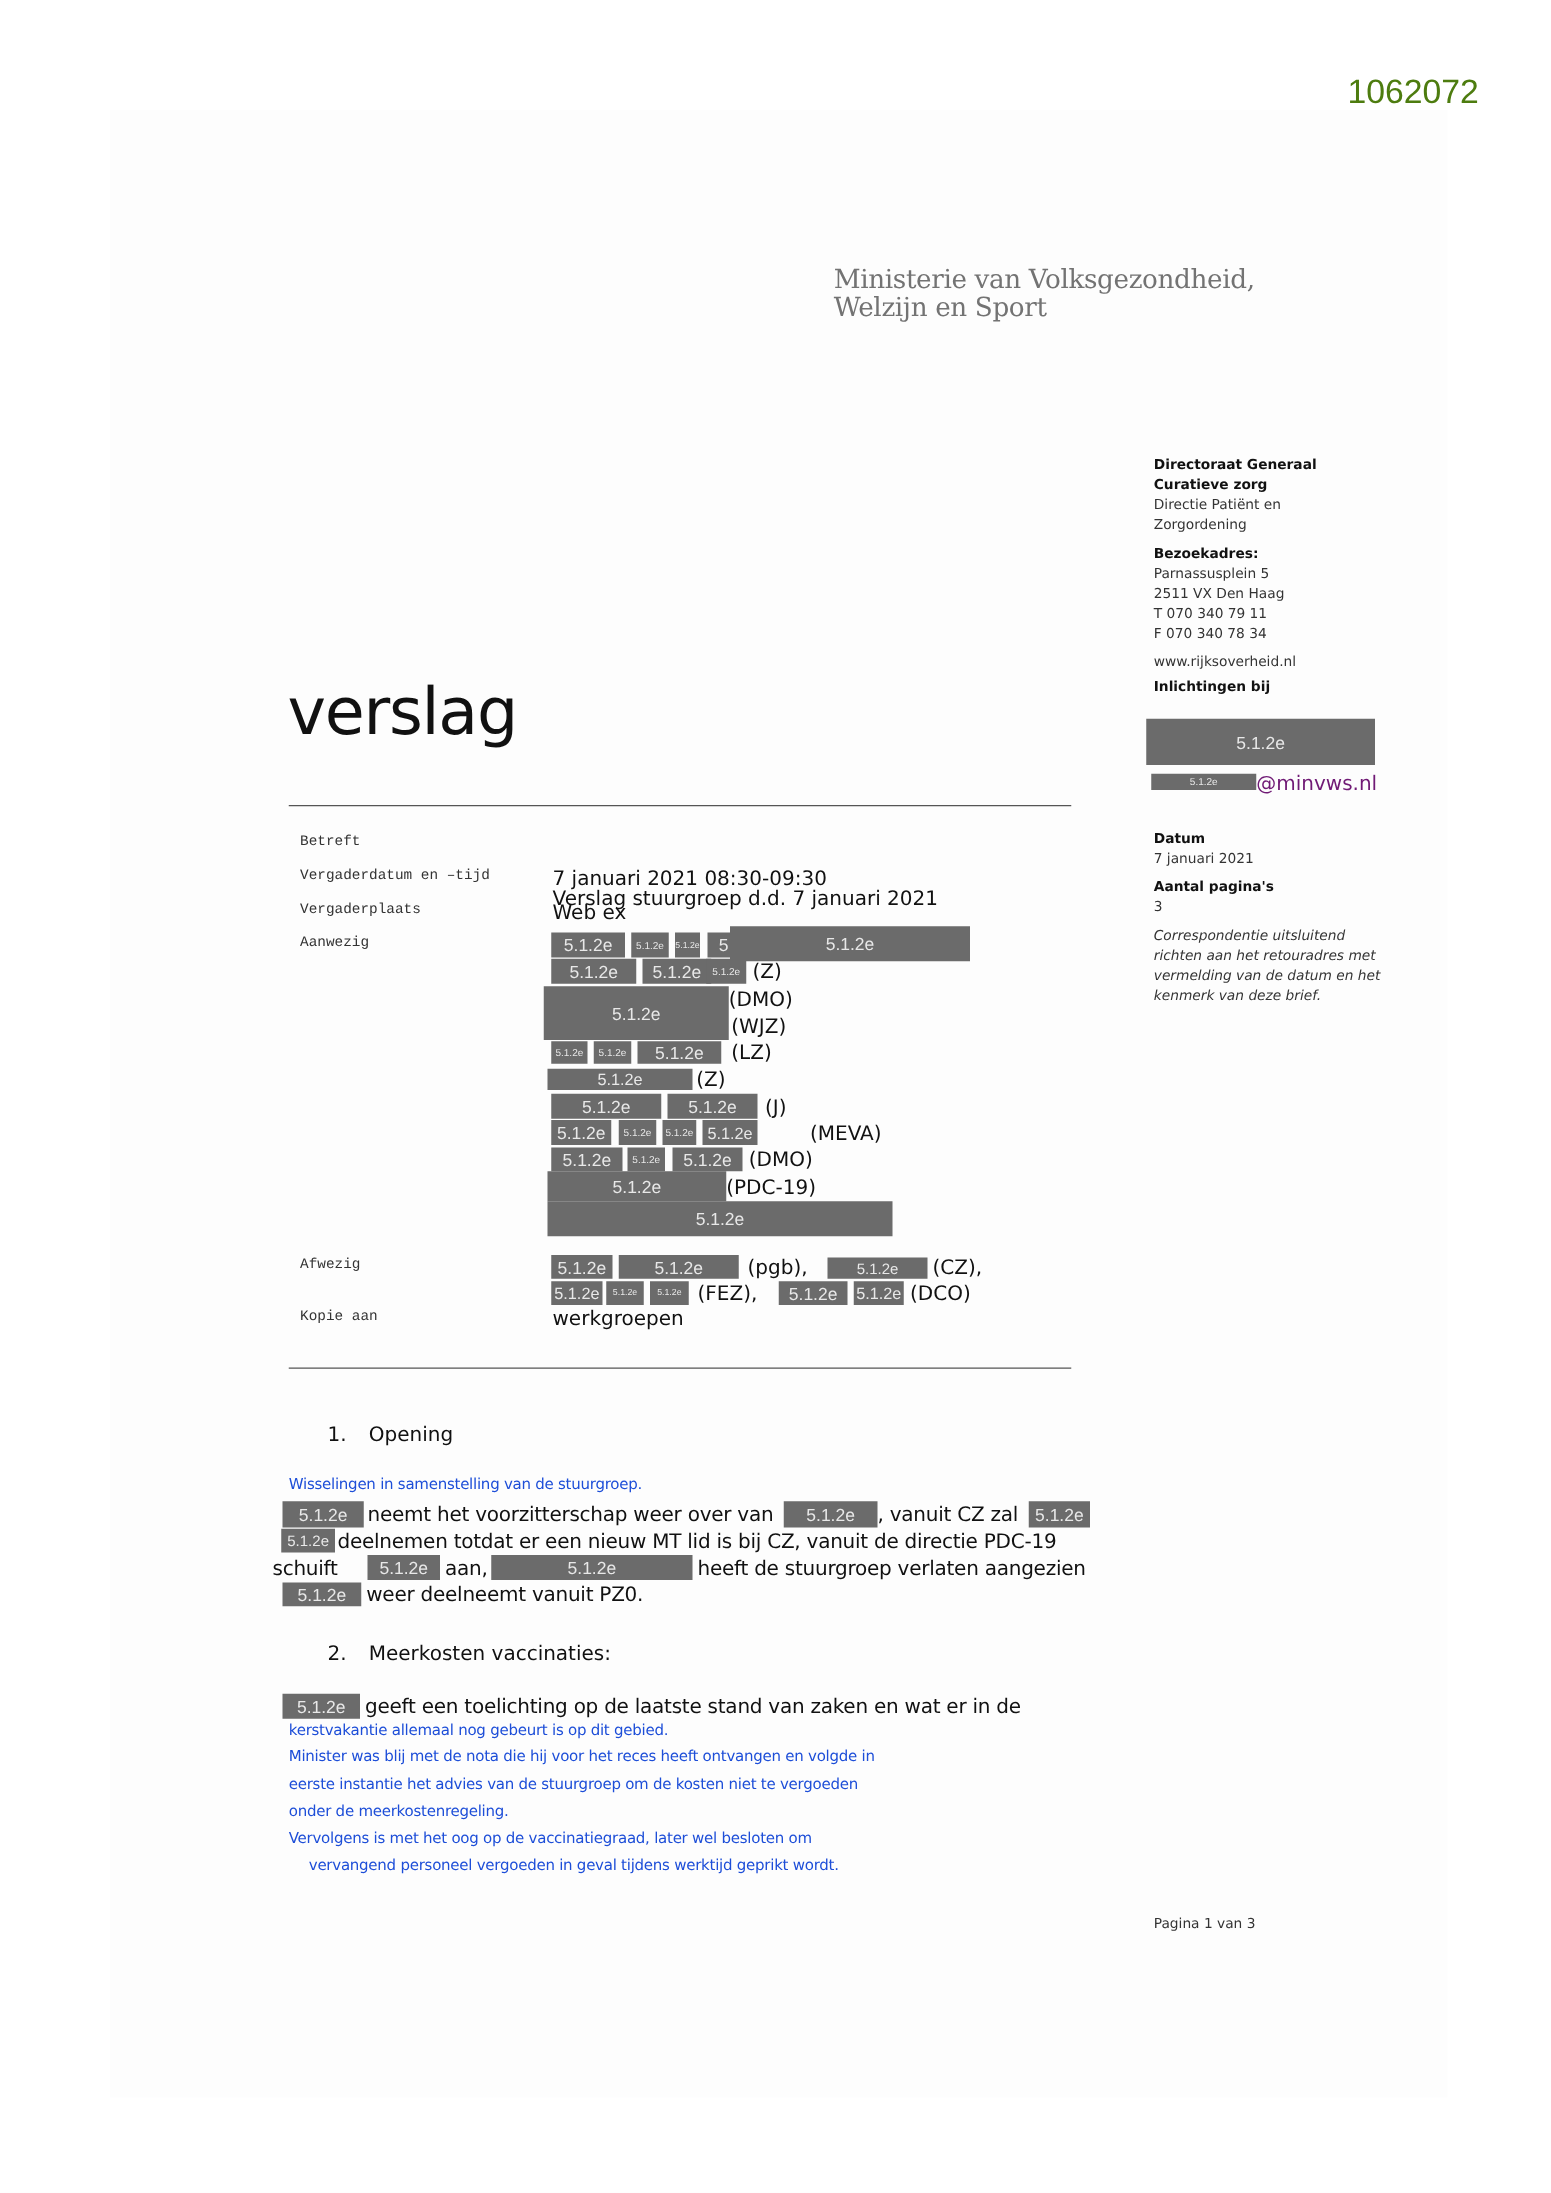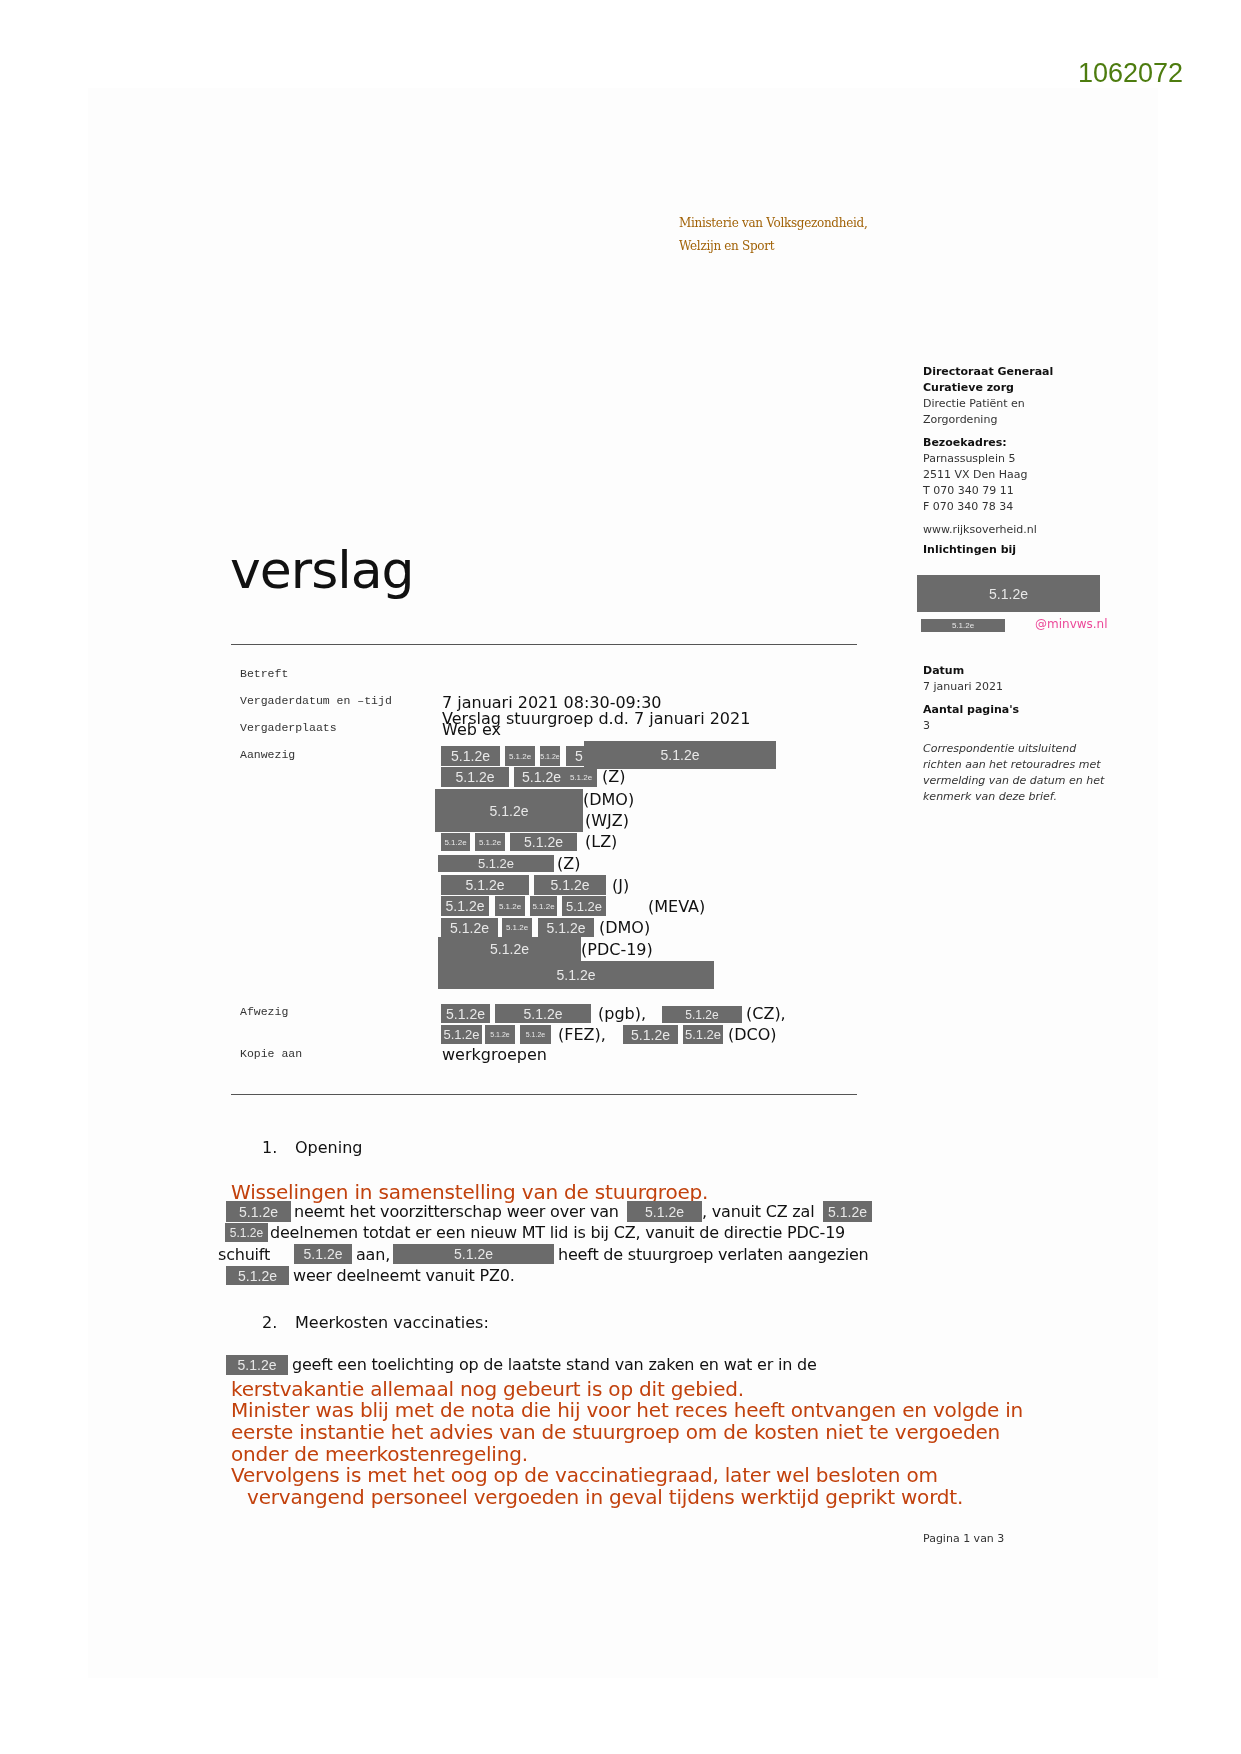"Ministerie van Volksgezondheid," .ministry { color: #a16207 -> #737373; font-size: 12px -> 21px; margin-left: 12px -> none }
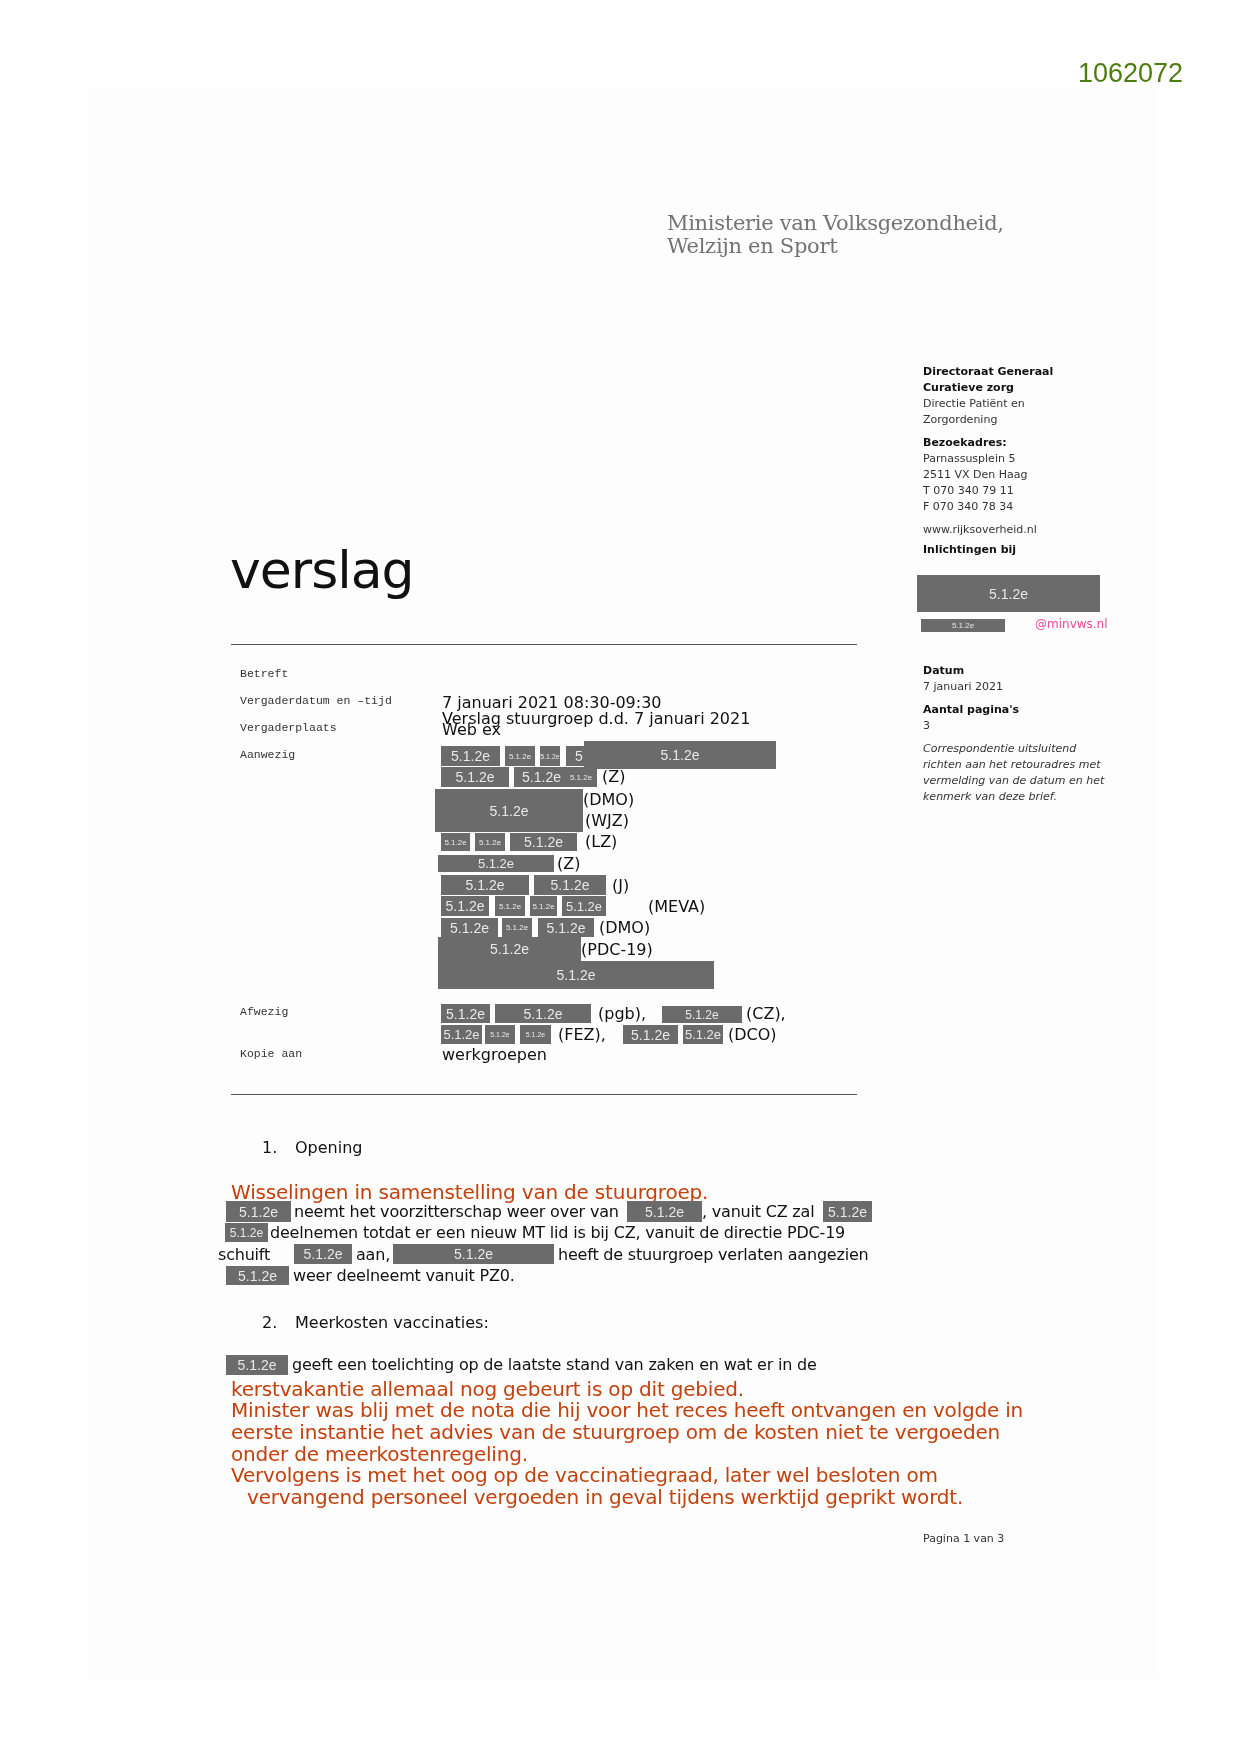"@minvws.nl" div.t { color: #ec4899 -> #701a75; font-size: 12px -> 16px; padding-left: 30px -> none }
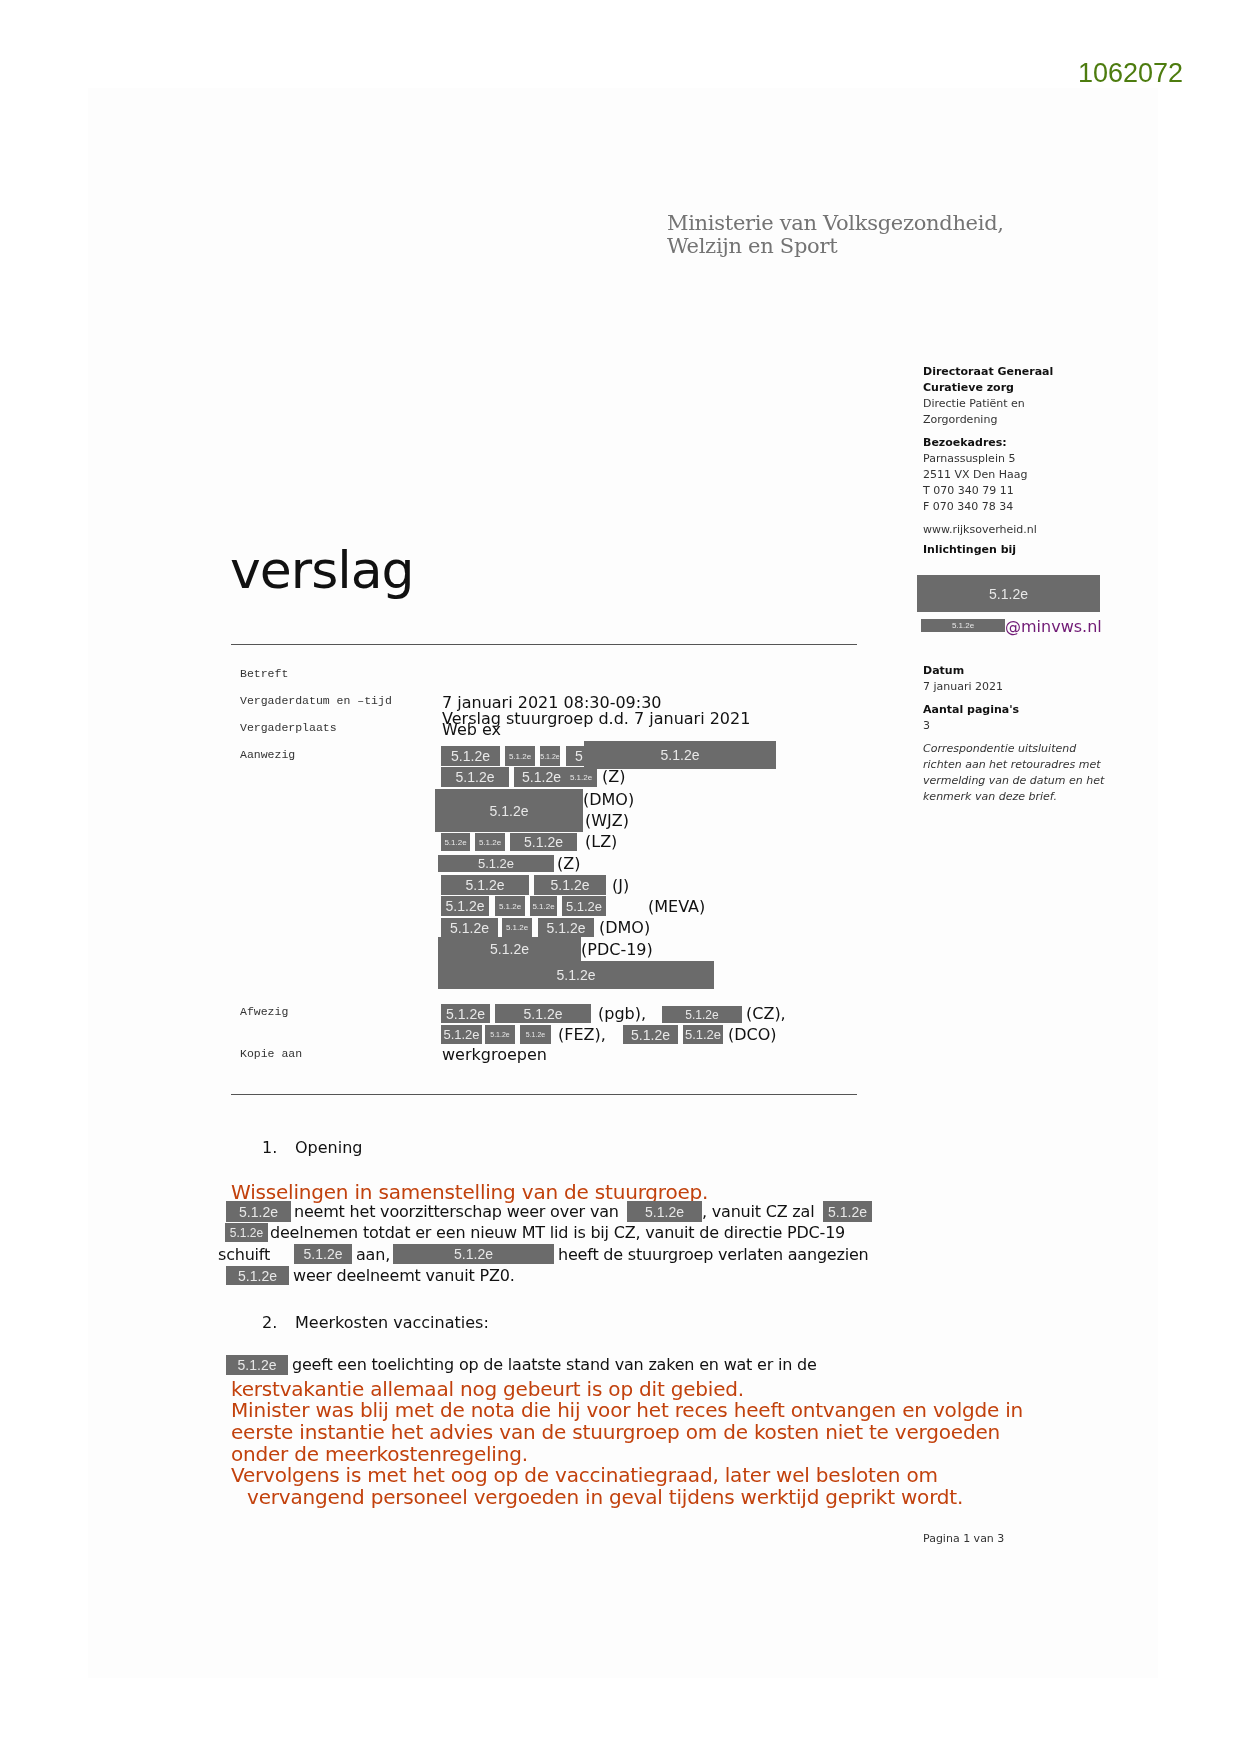"Wisselingen in samenstelling van de" .body-line { color: #c2410c -> #1d4ed8; font-size: 20px -> 12px }
